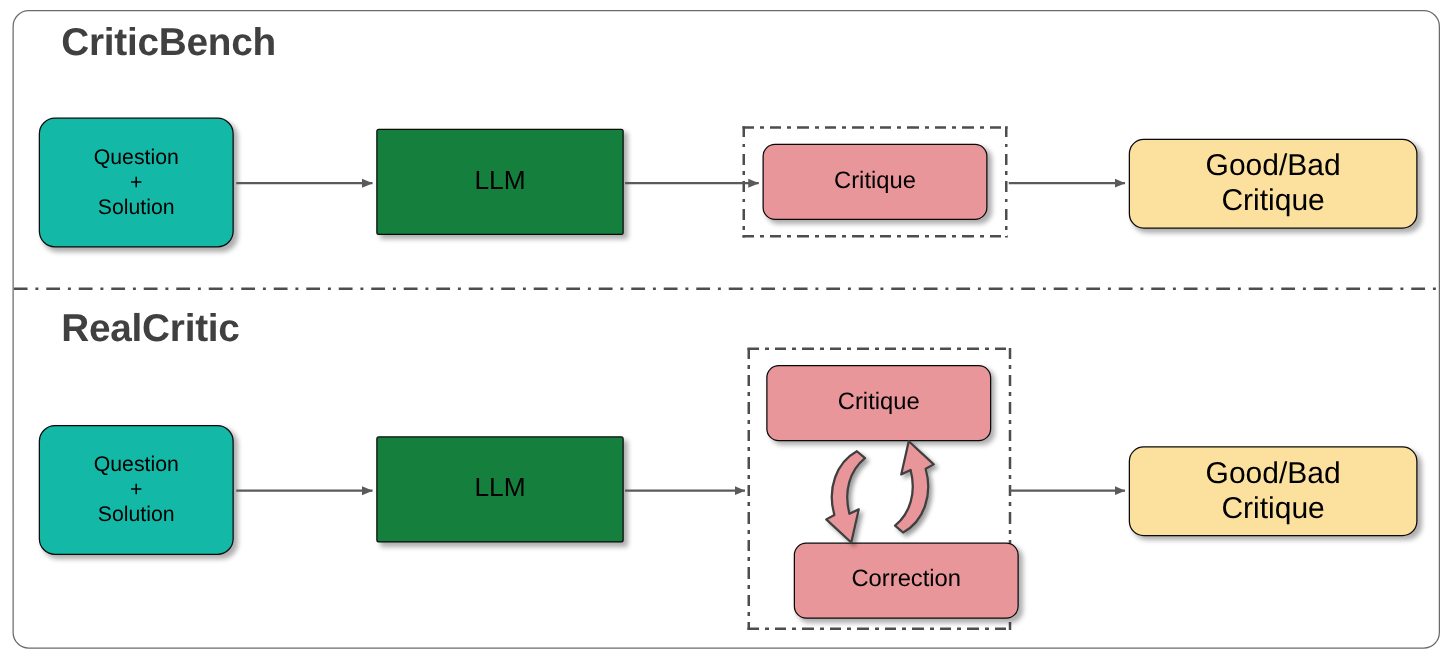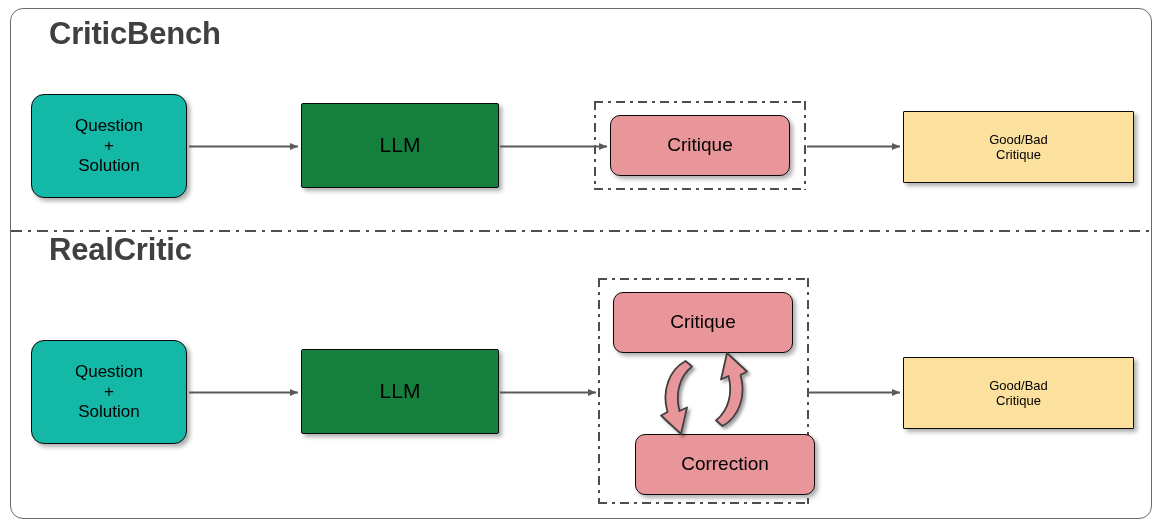"Good/Bad" .node-output { border-radius: 1px -> 12px; font-size: 13px -> 24px }
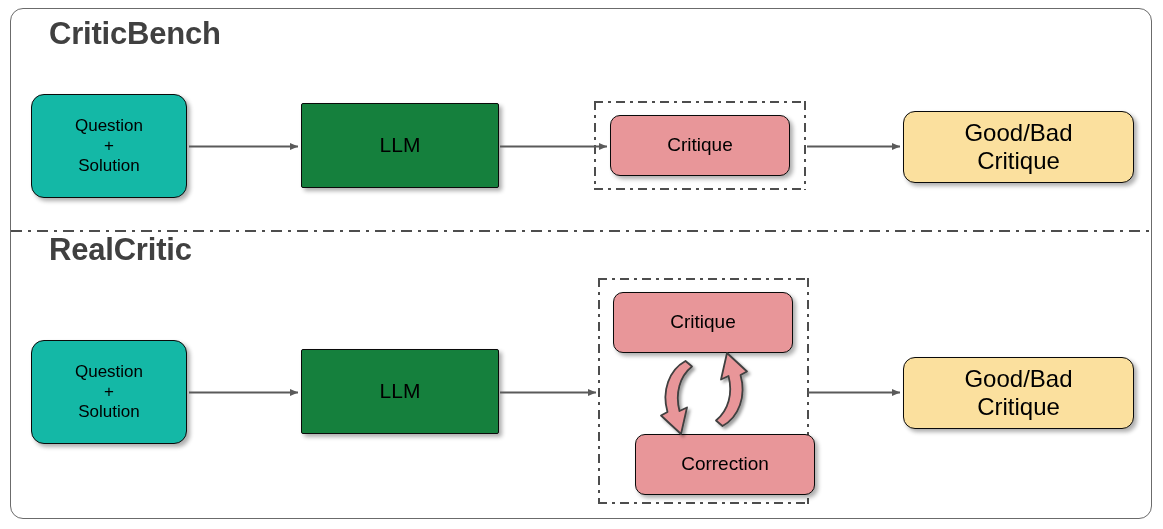"RealCritic" #title-realcritic { top: 232px -> 245px }
